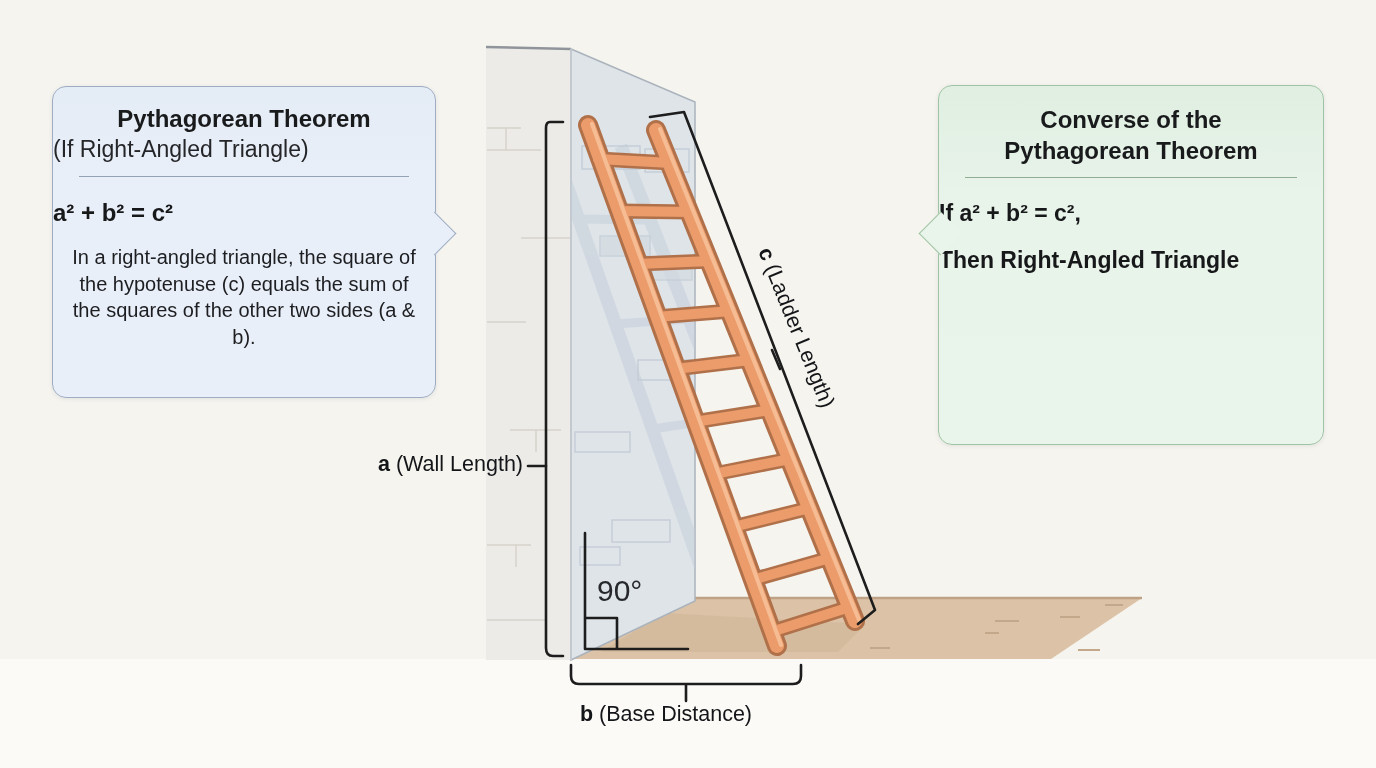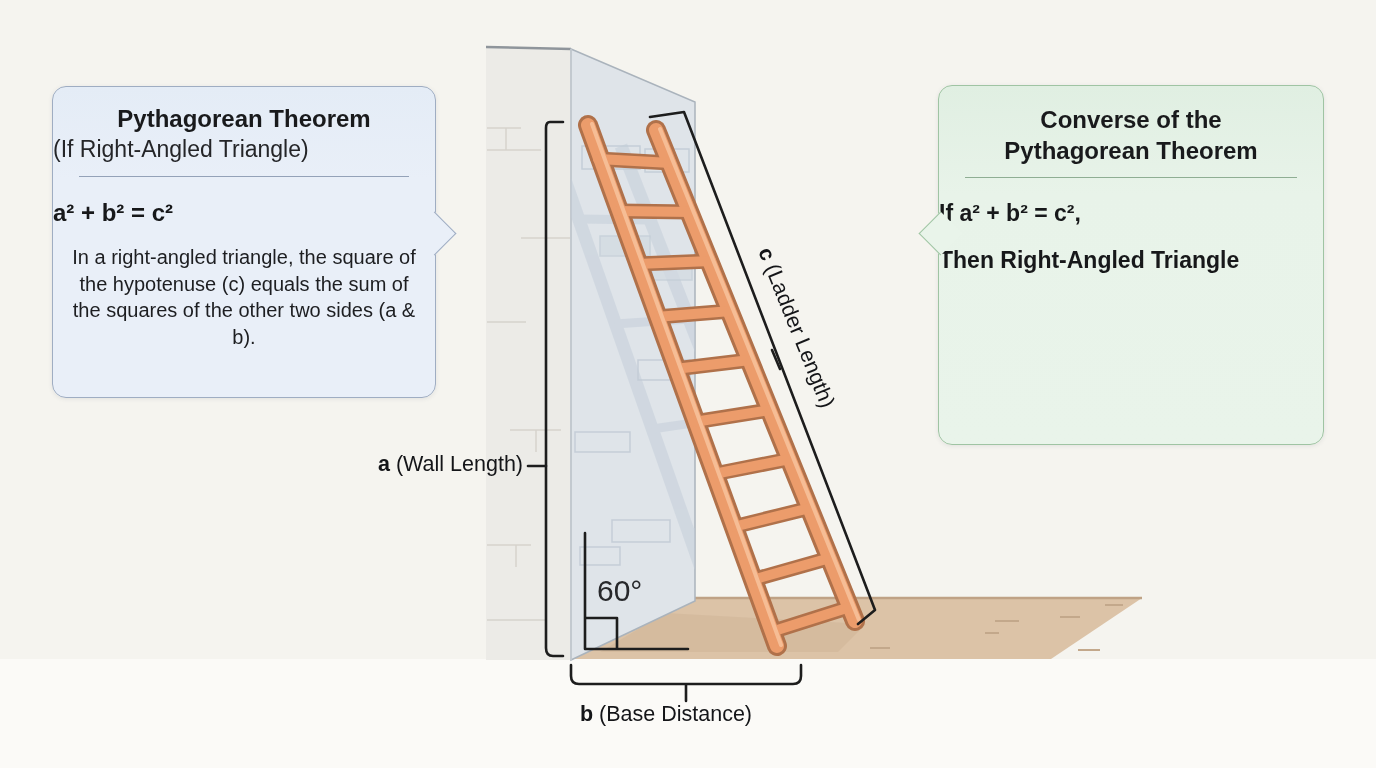"60°" div.label-angle { text: 60 -> 90 }
